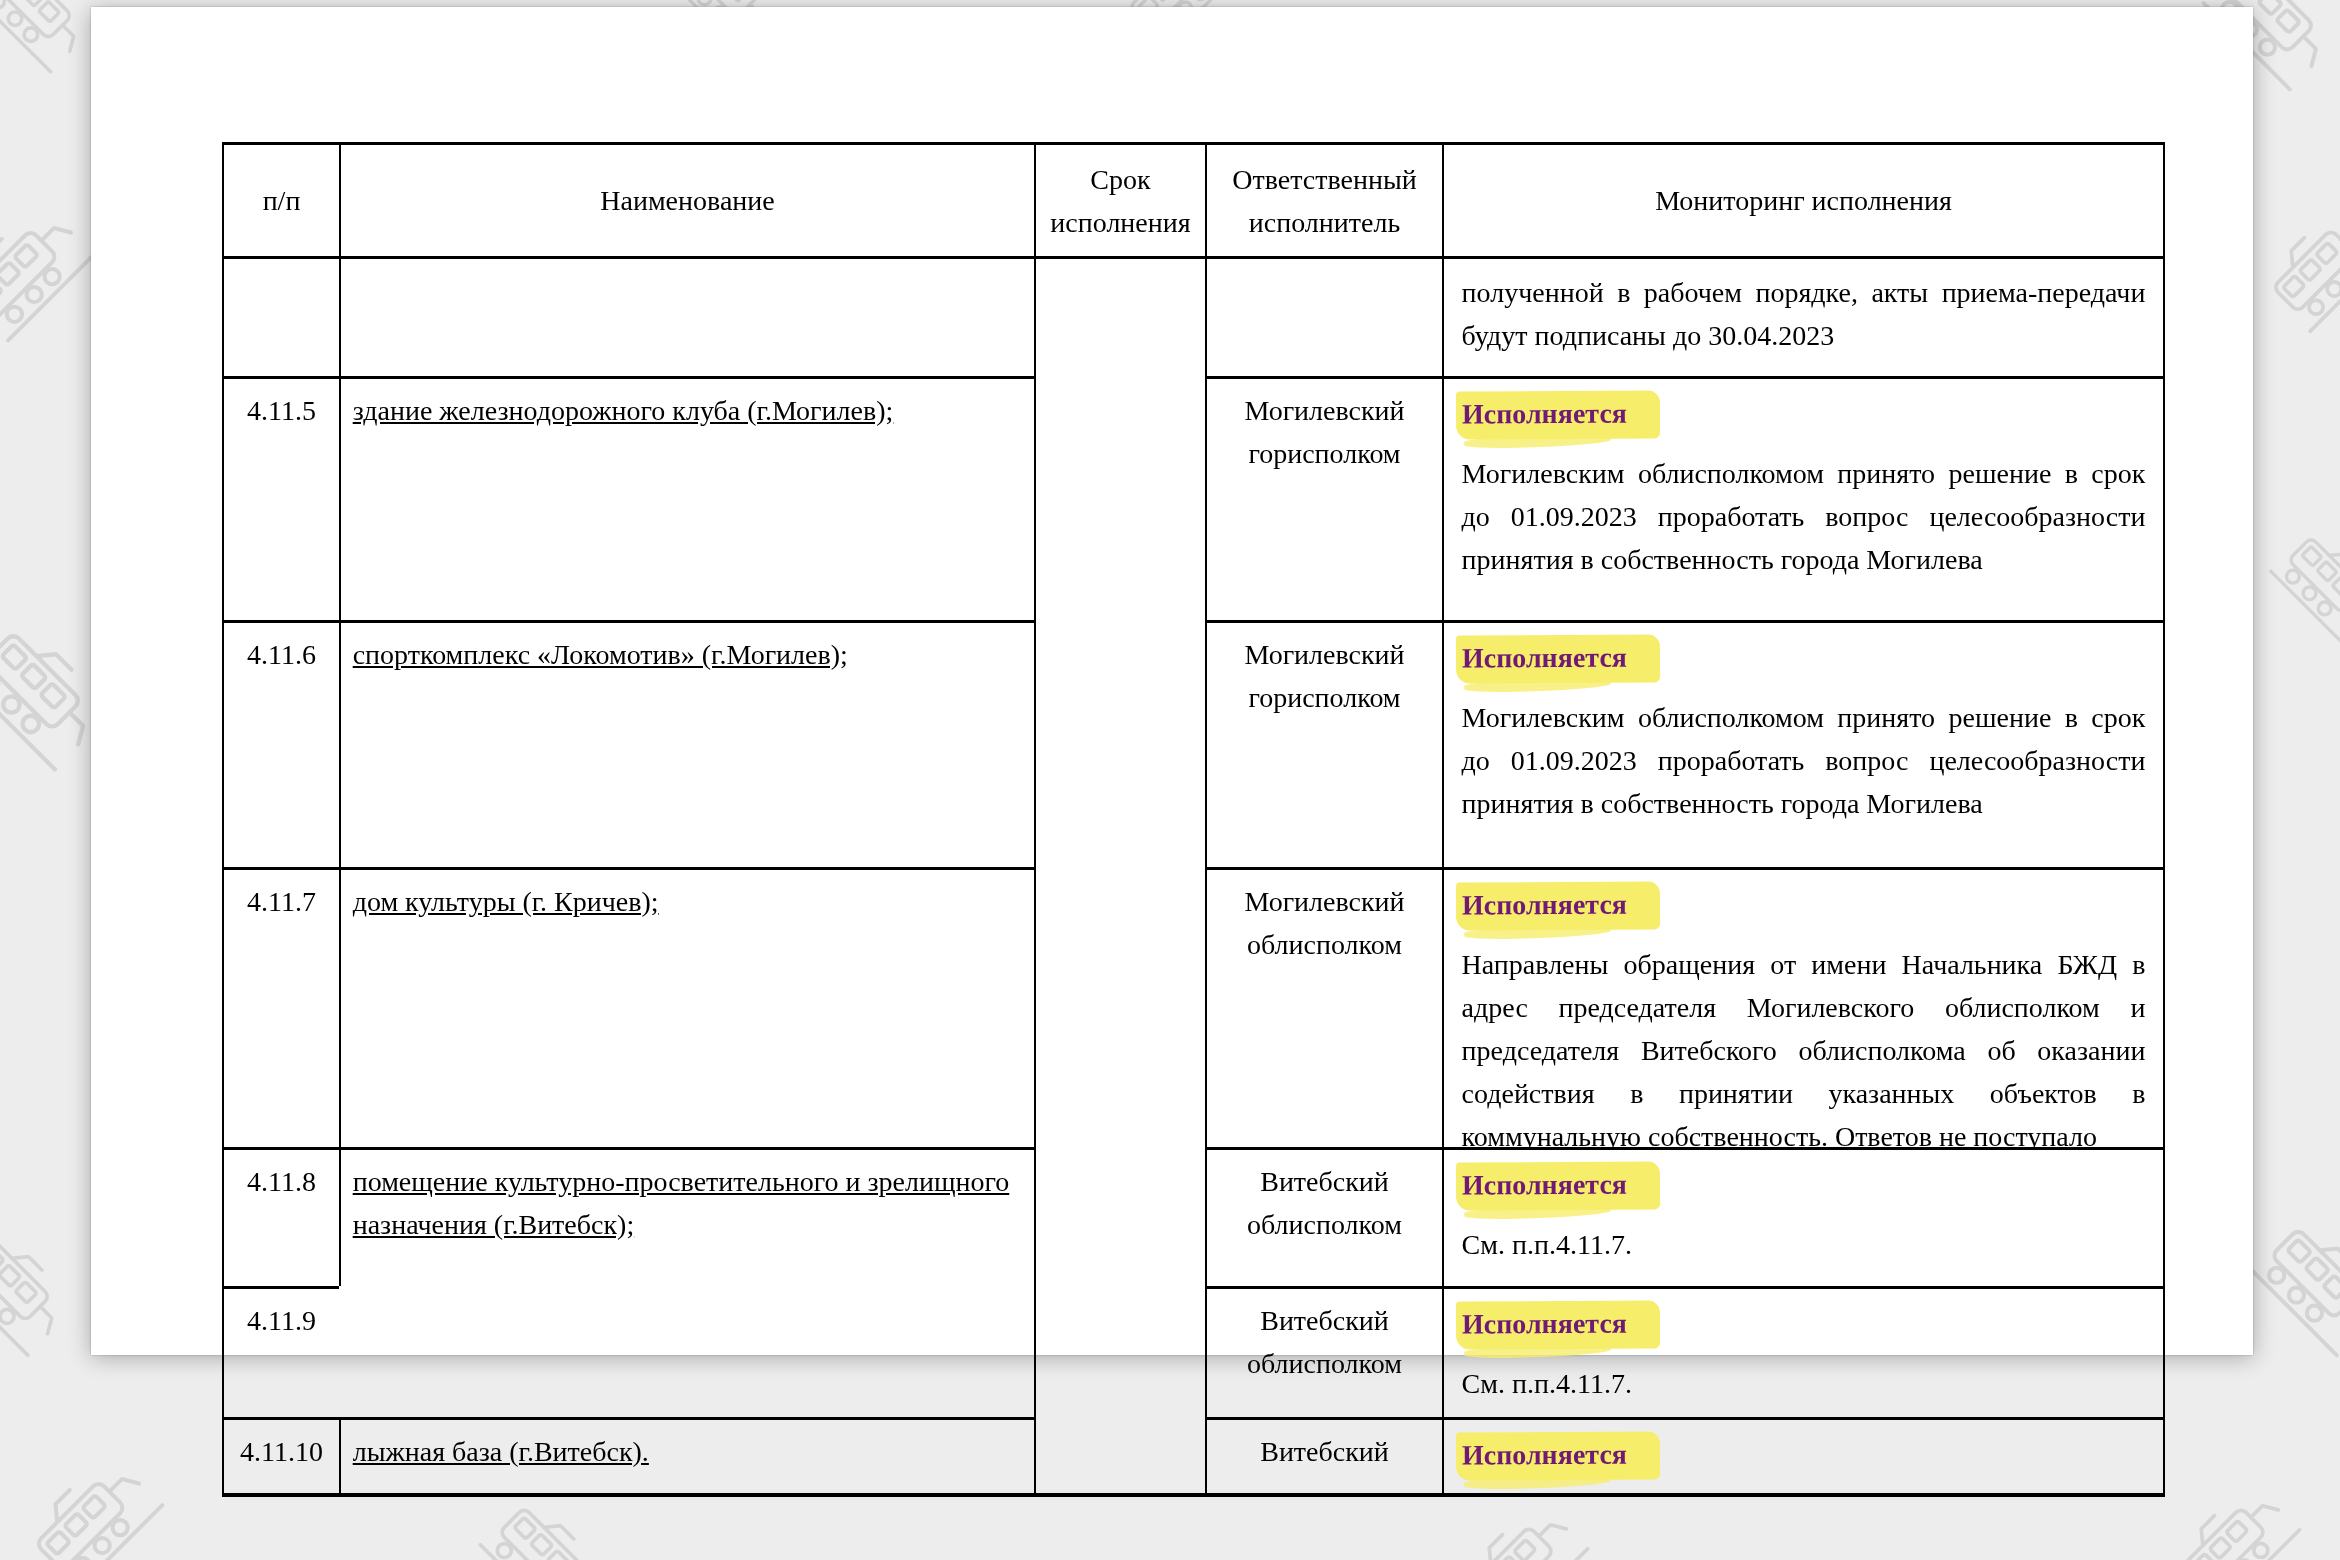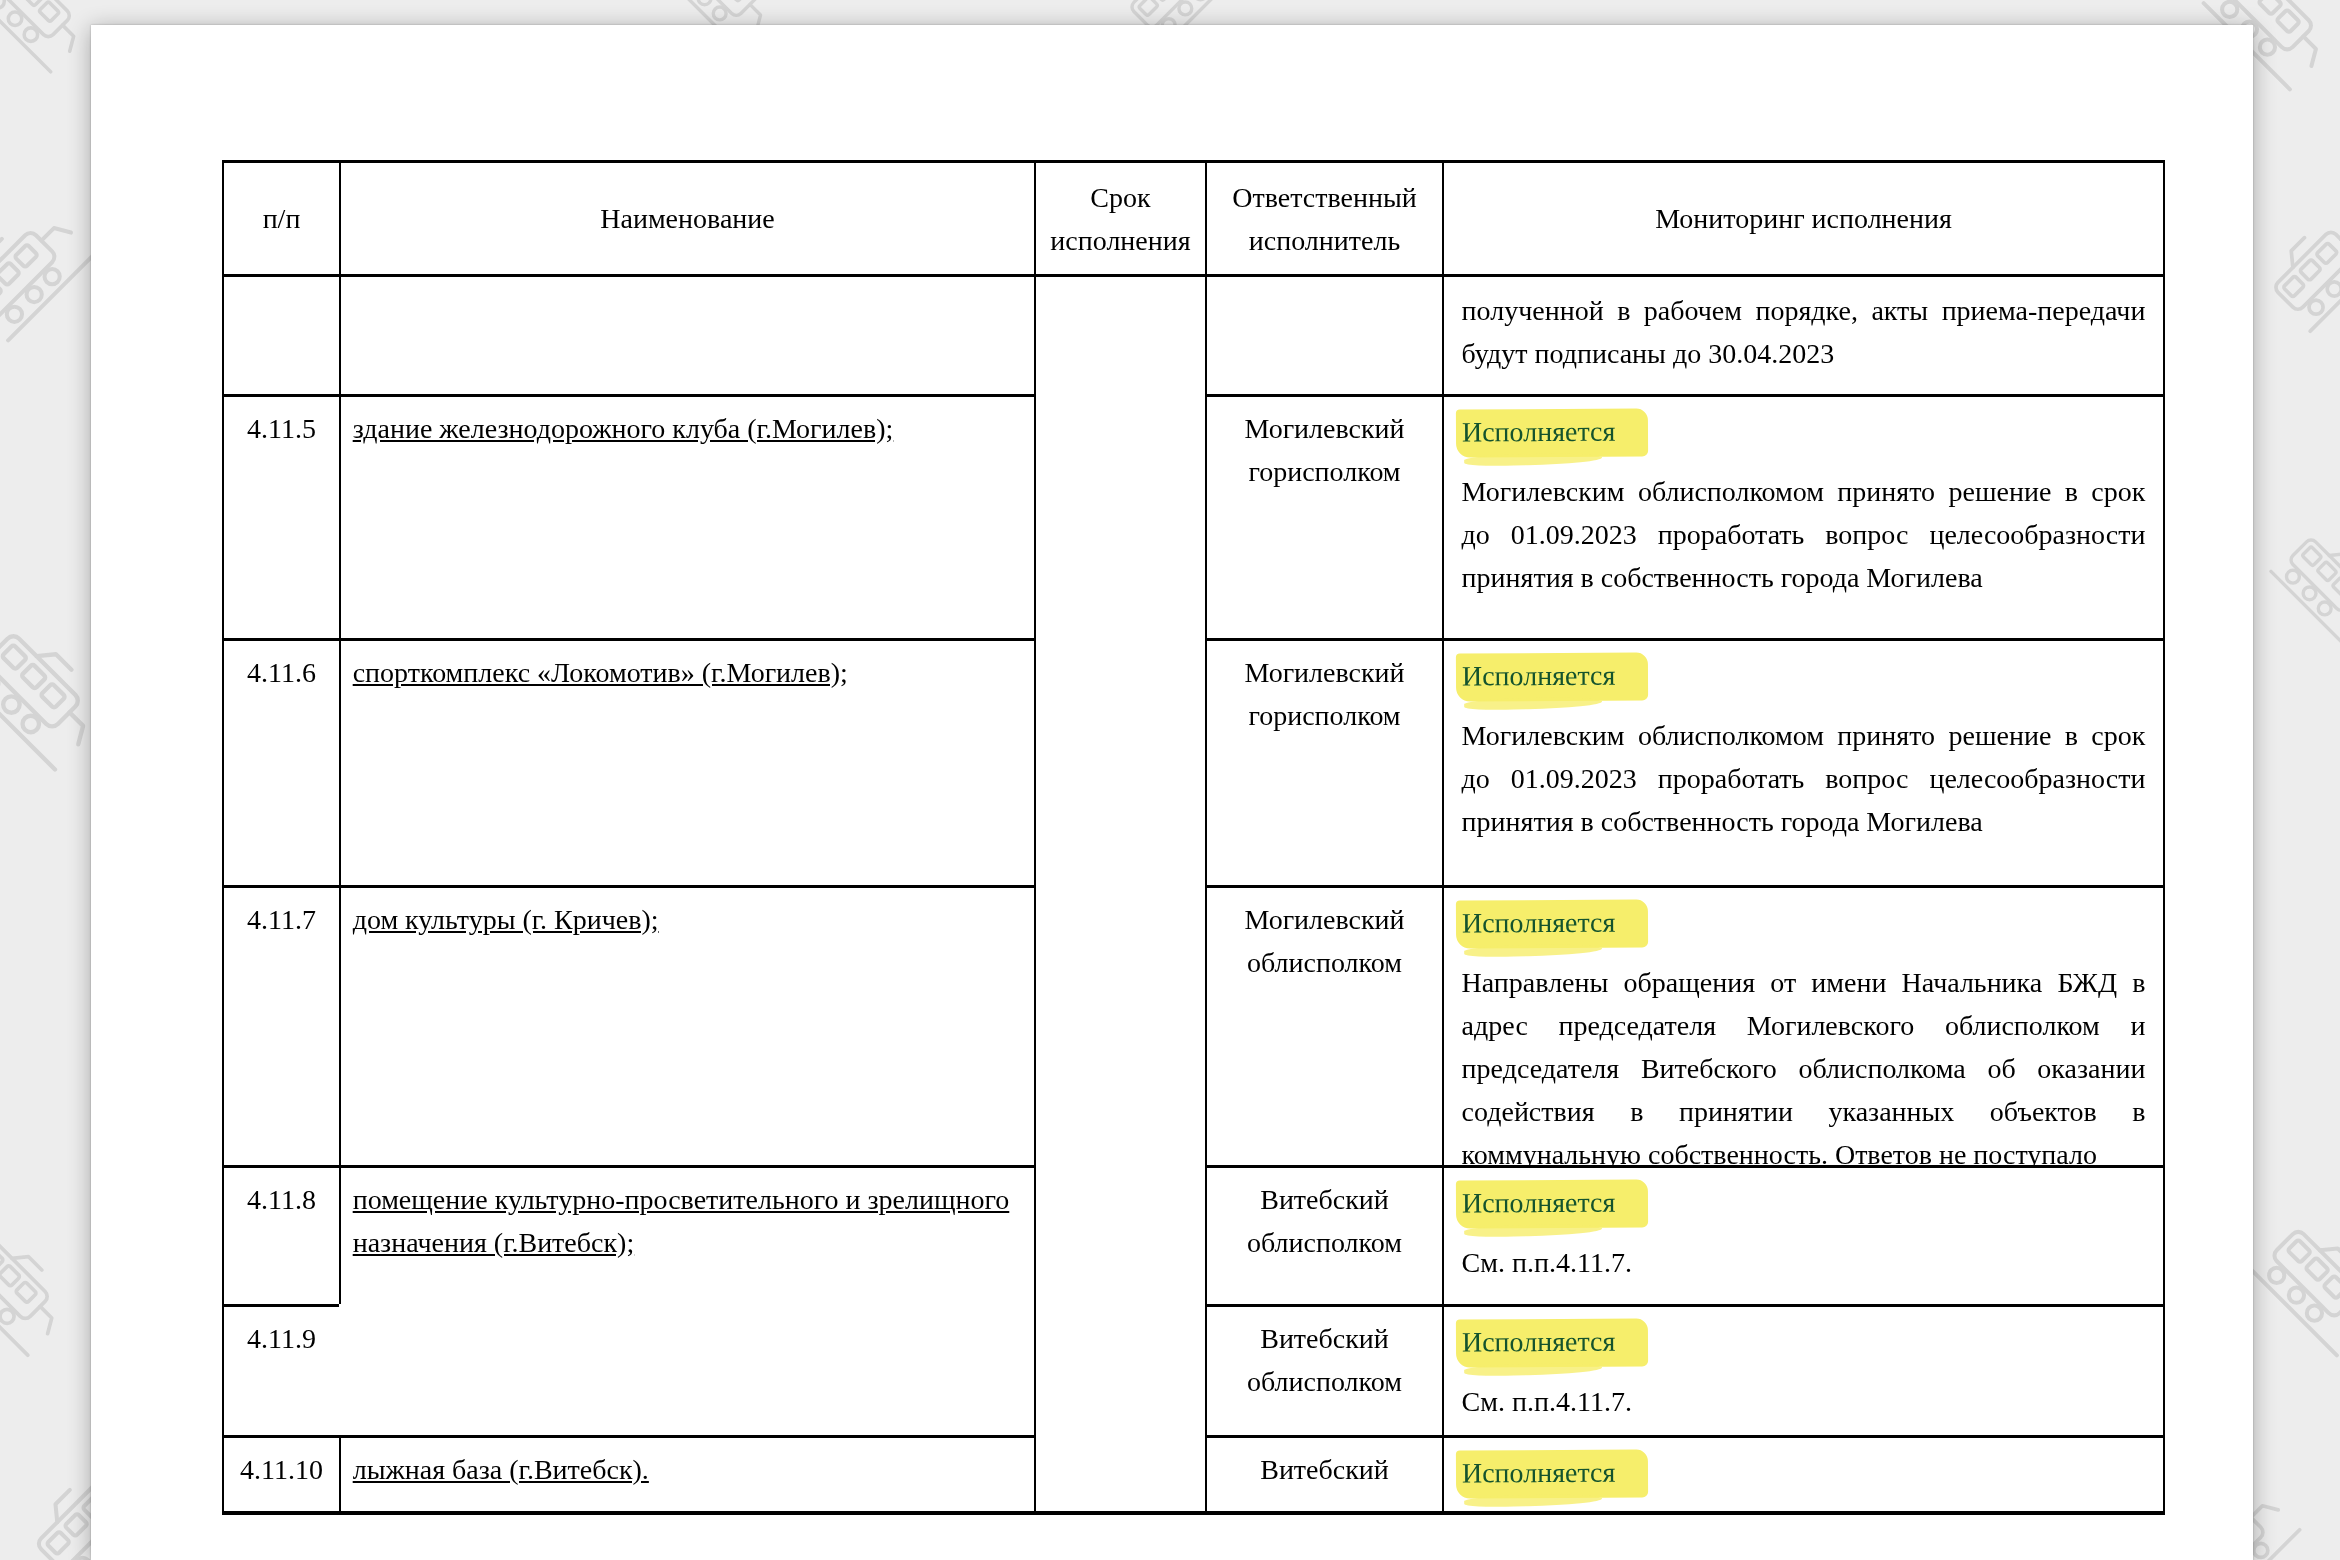"п/п" .page { height: 1536px -> 1348px; top: 25px -> 7px }
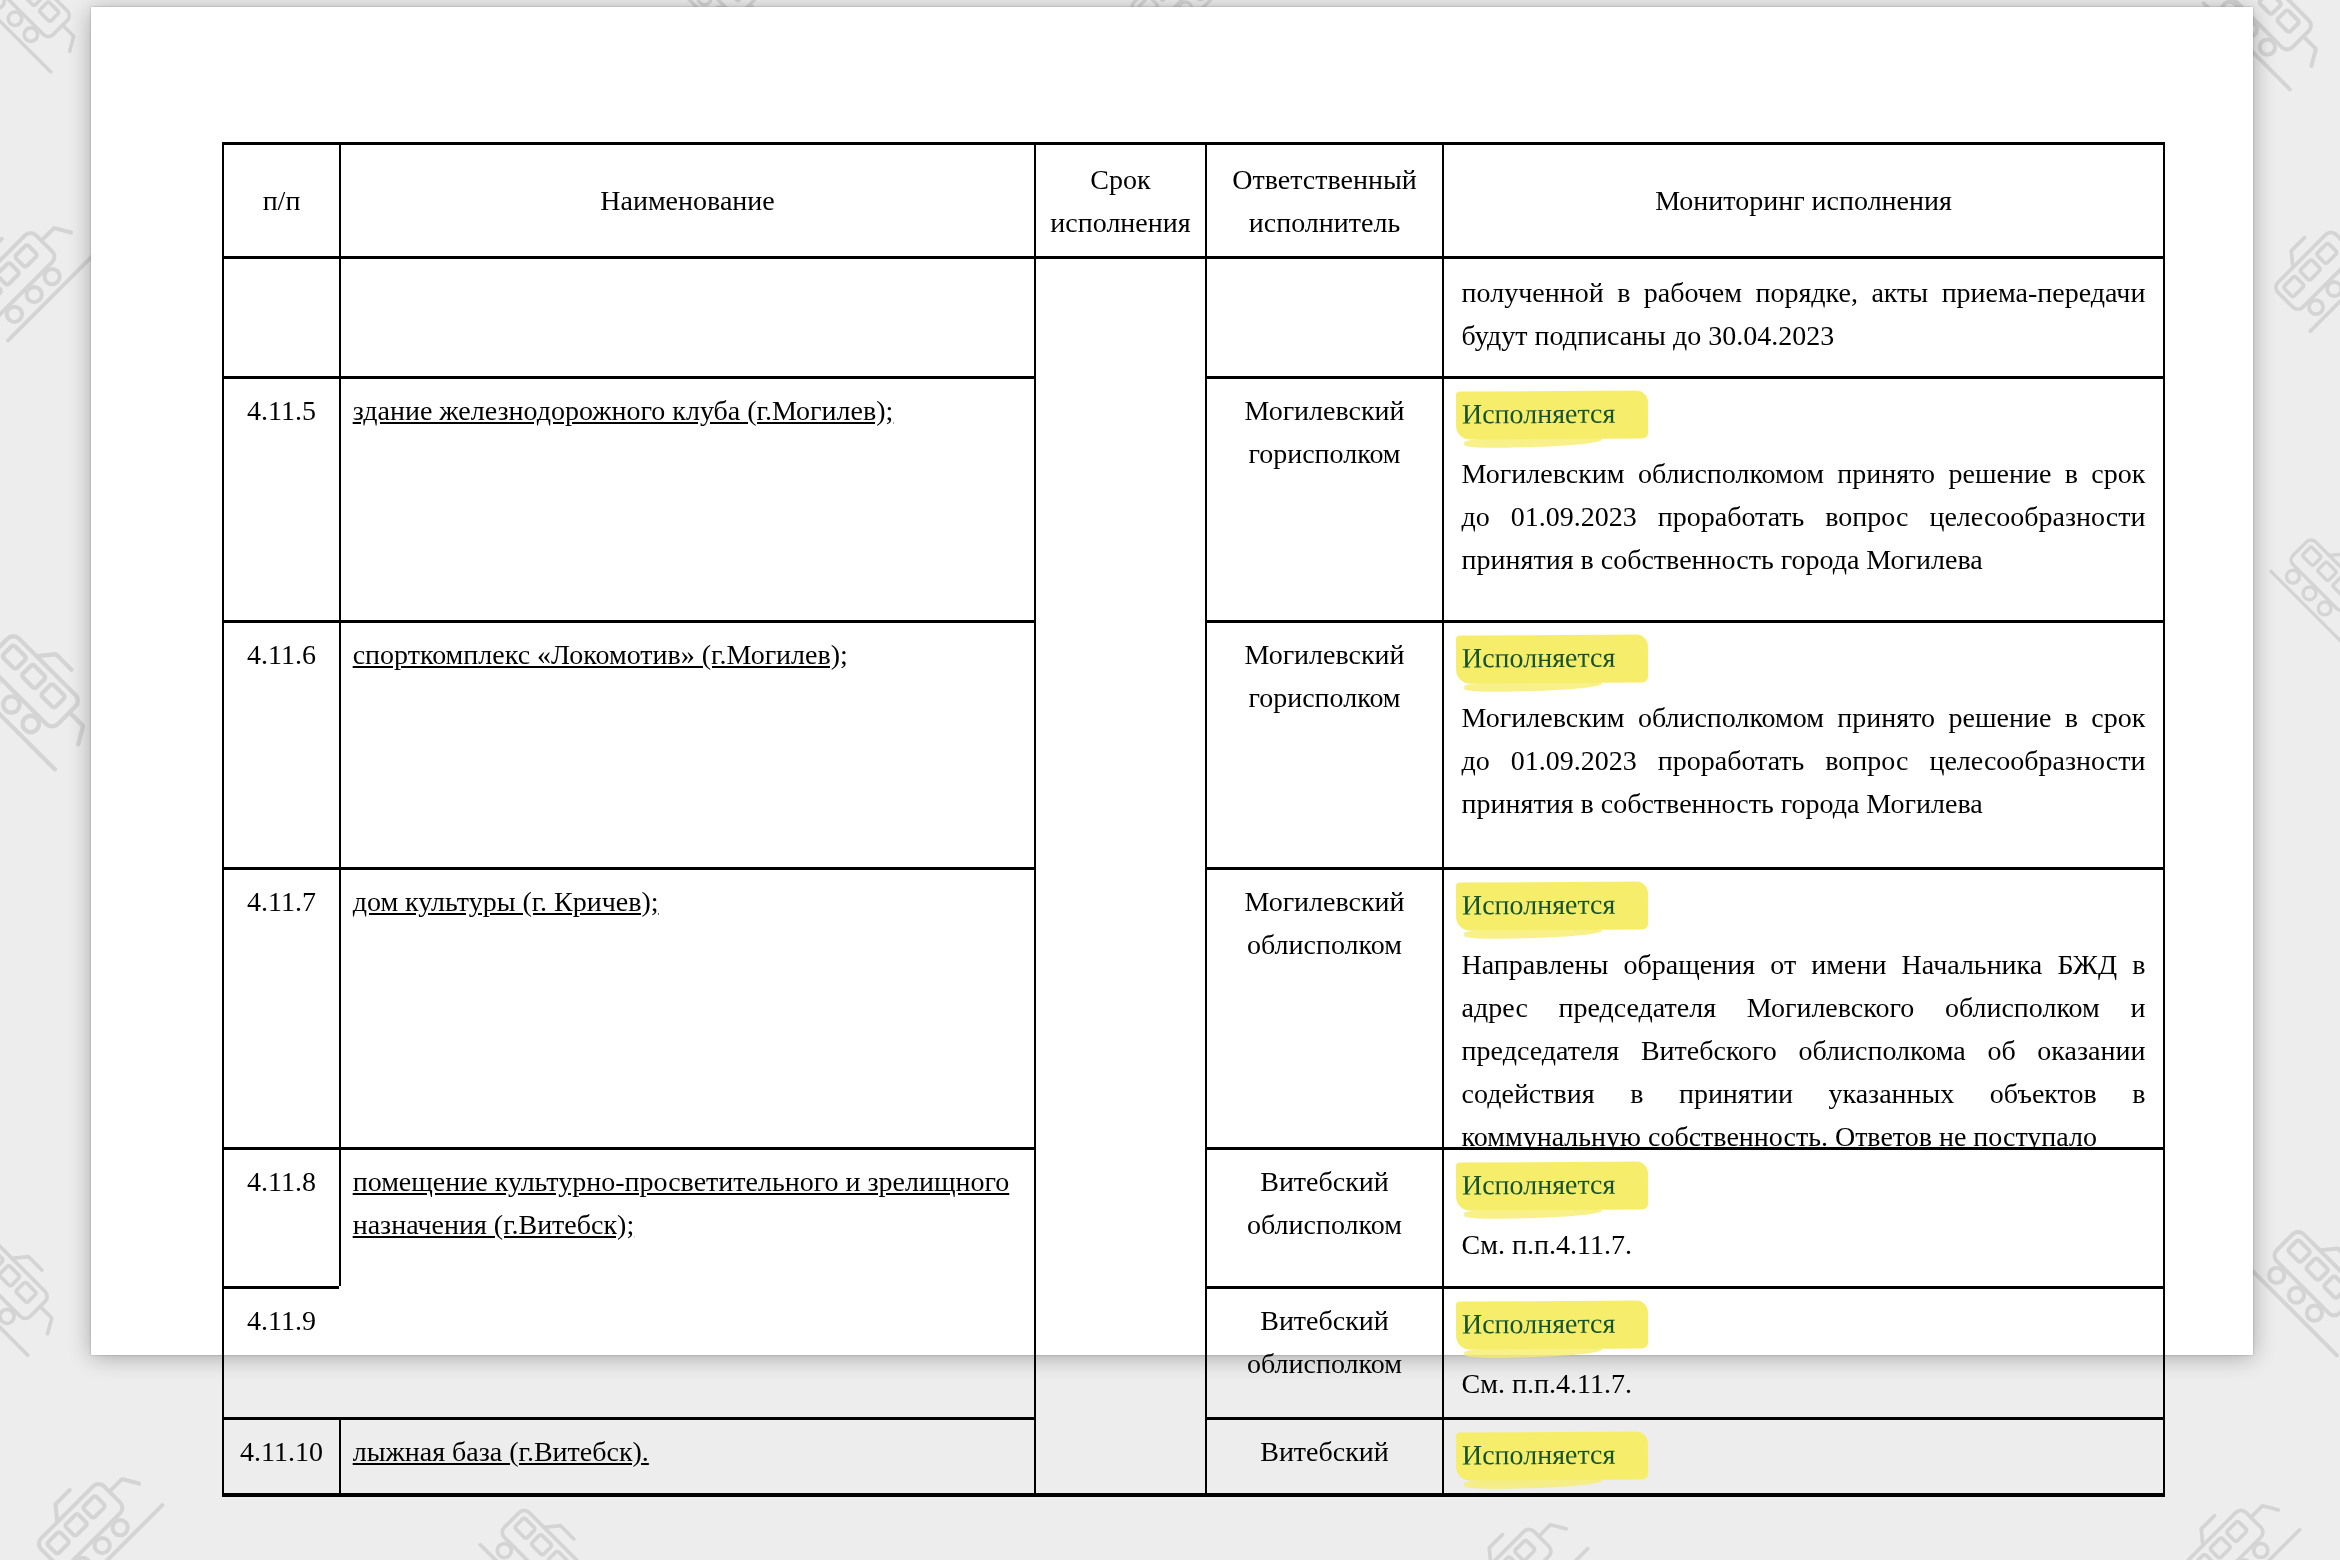"Исполняется" .status { color: #14532d -> #701a75; font-weight: normal -> bold }
